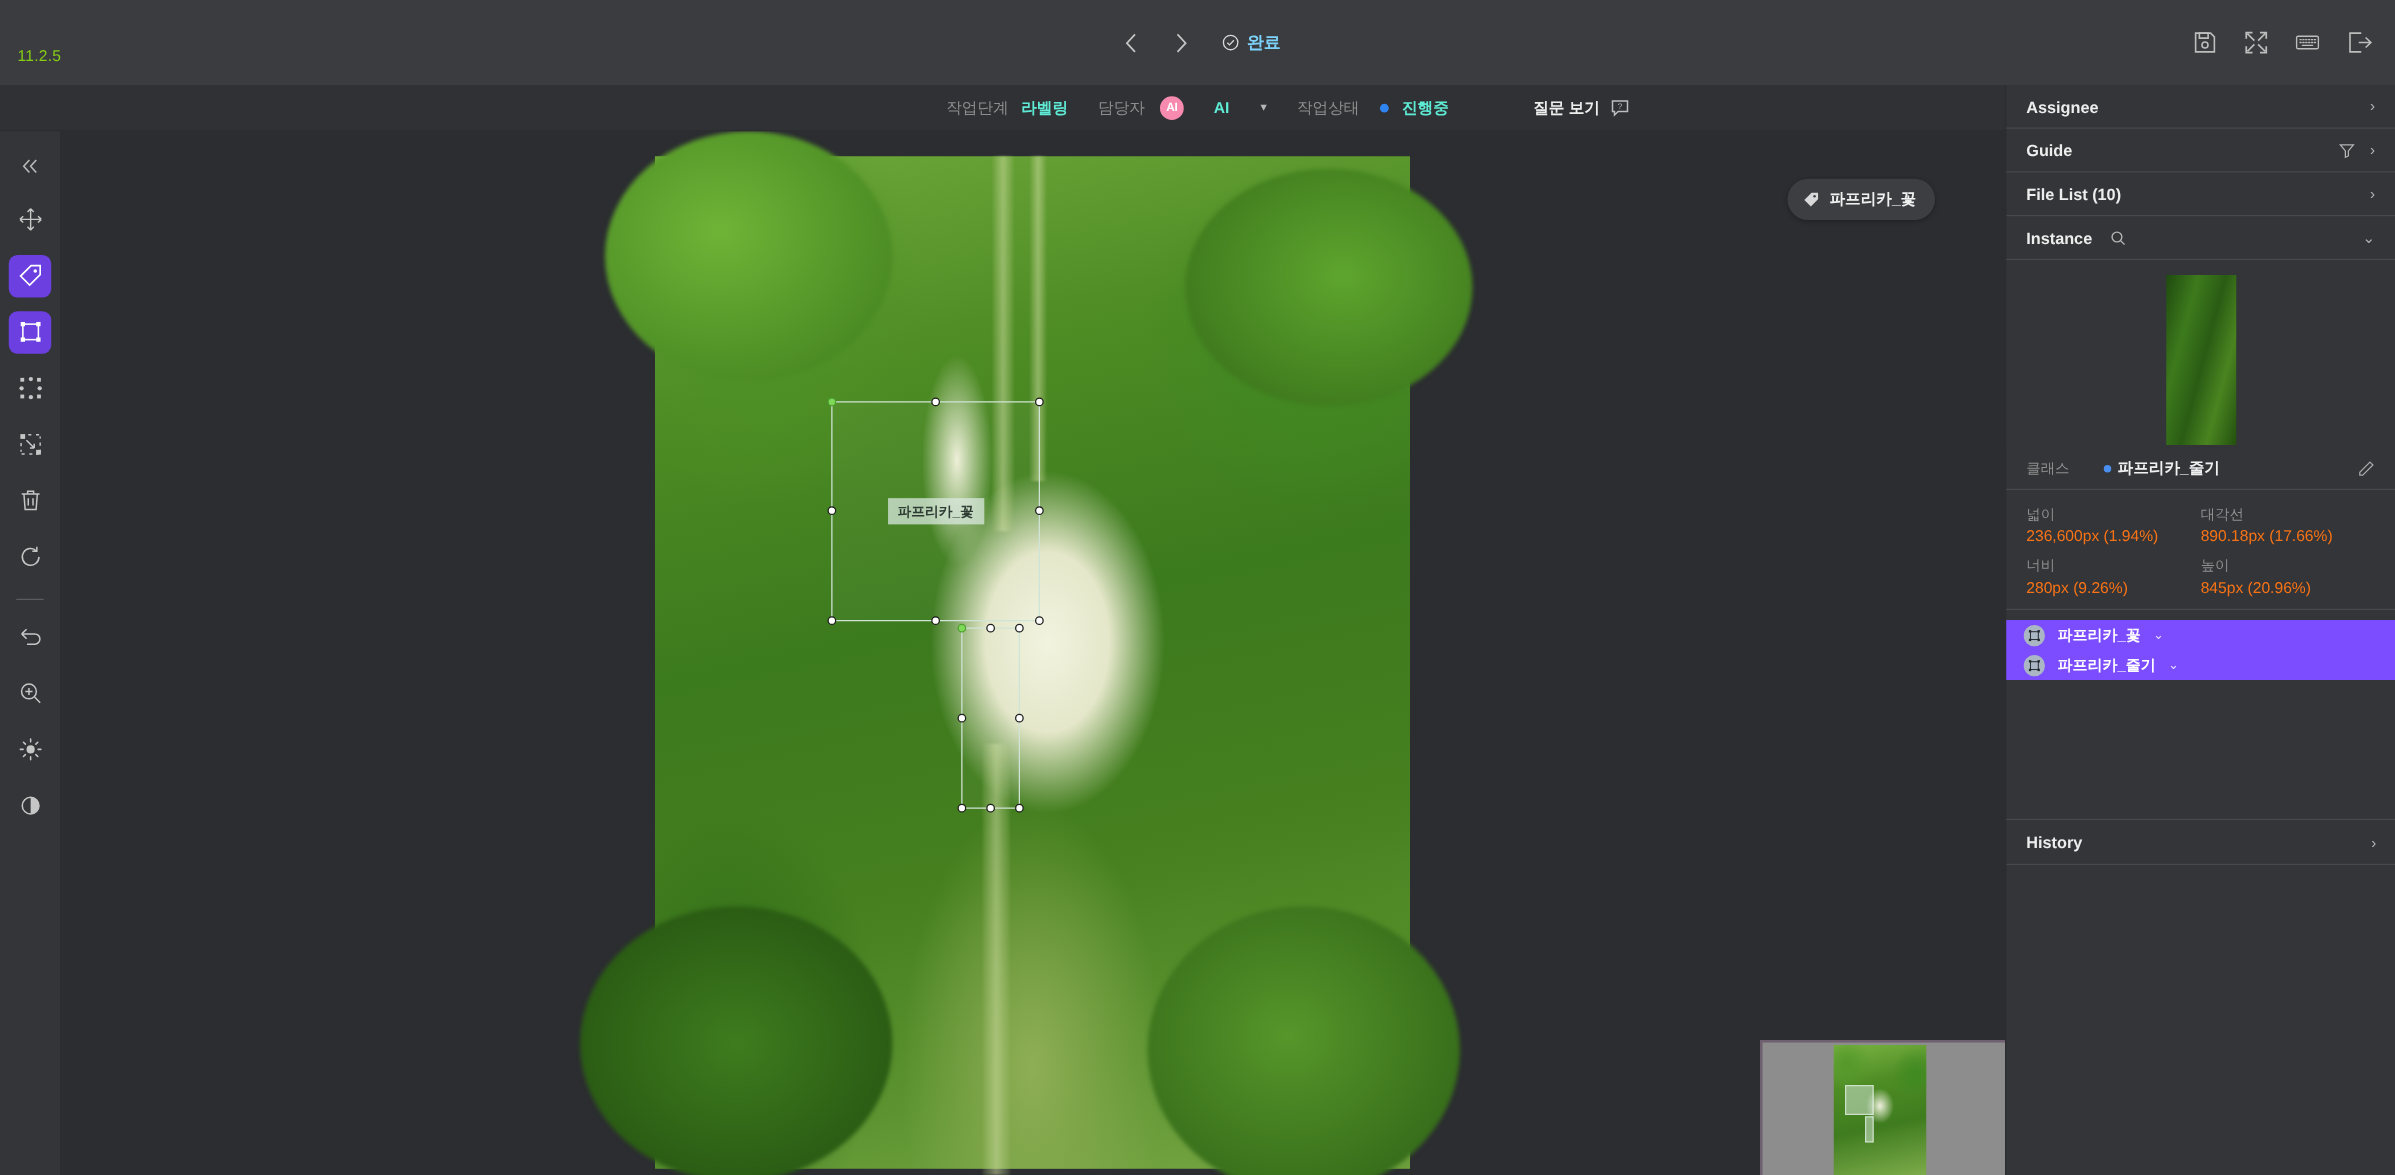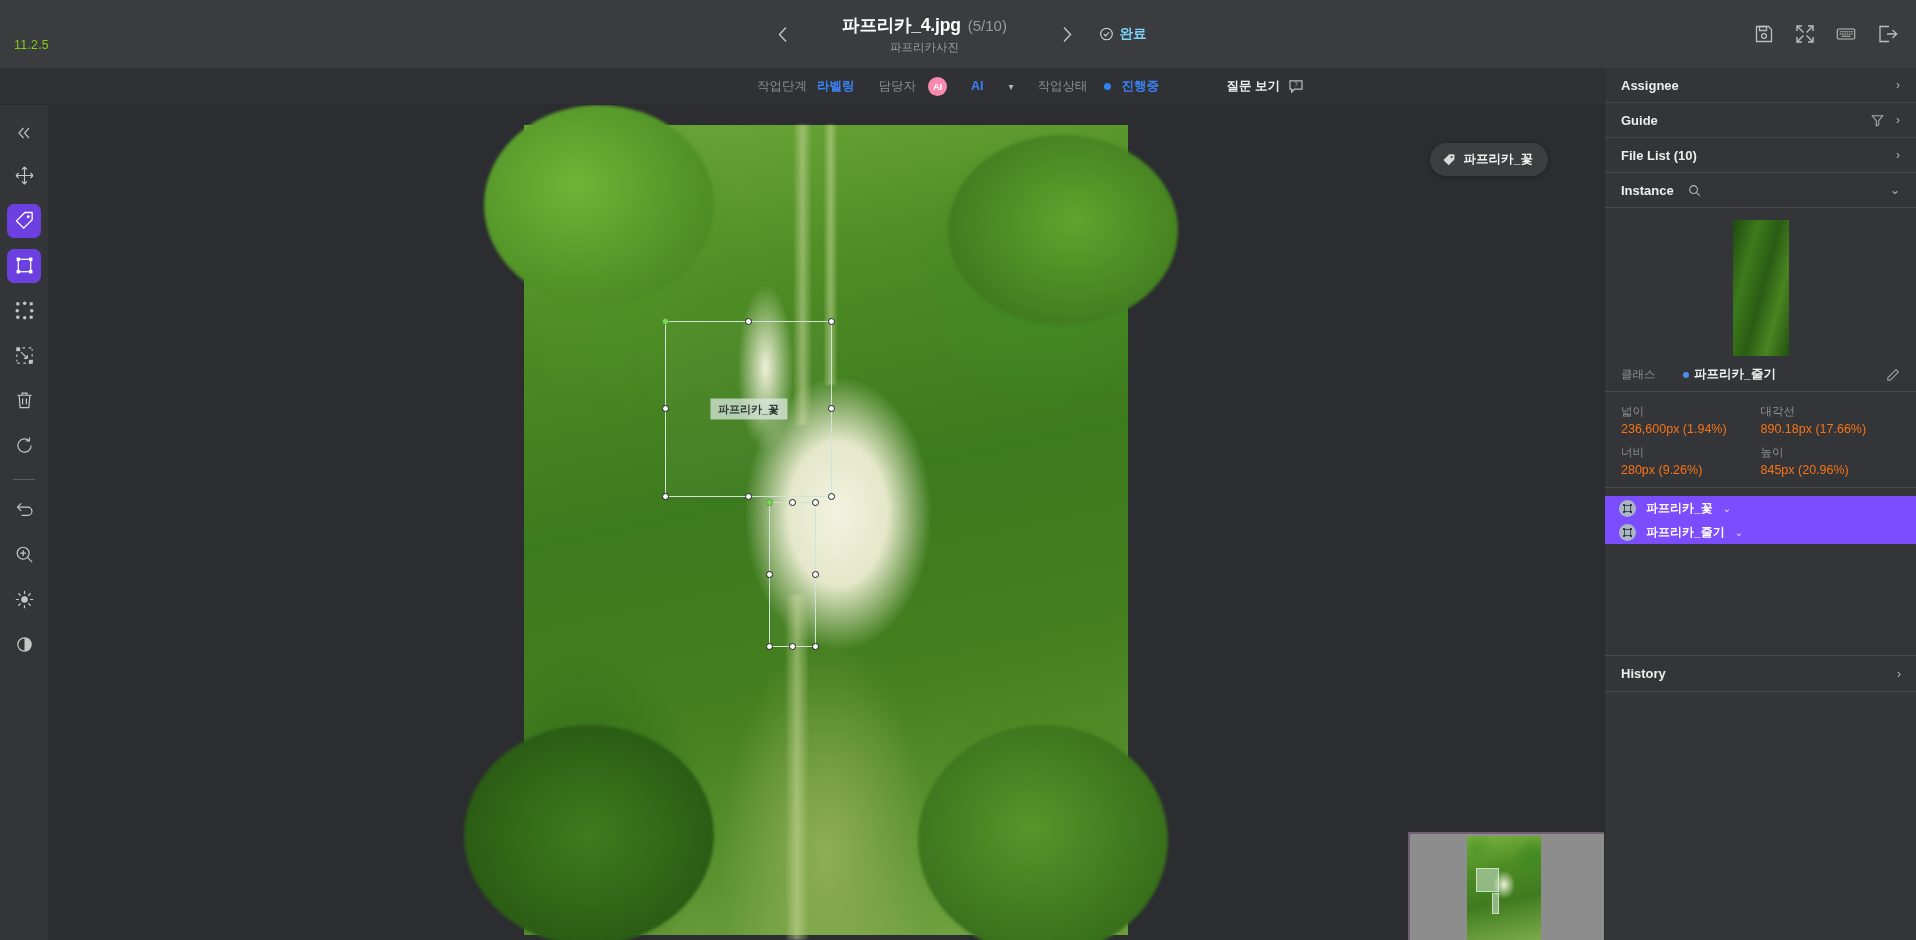"파프리카_4.jpg" div.title-block { html: <div> <div> <span>파프리카_4.jpg</span> <span>(5/10)</span> </div> <div>파프리카사진</div> </div> -> none }
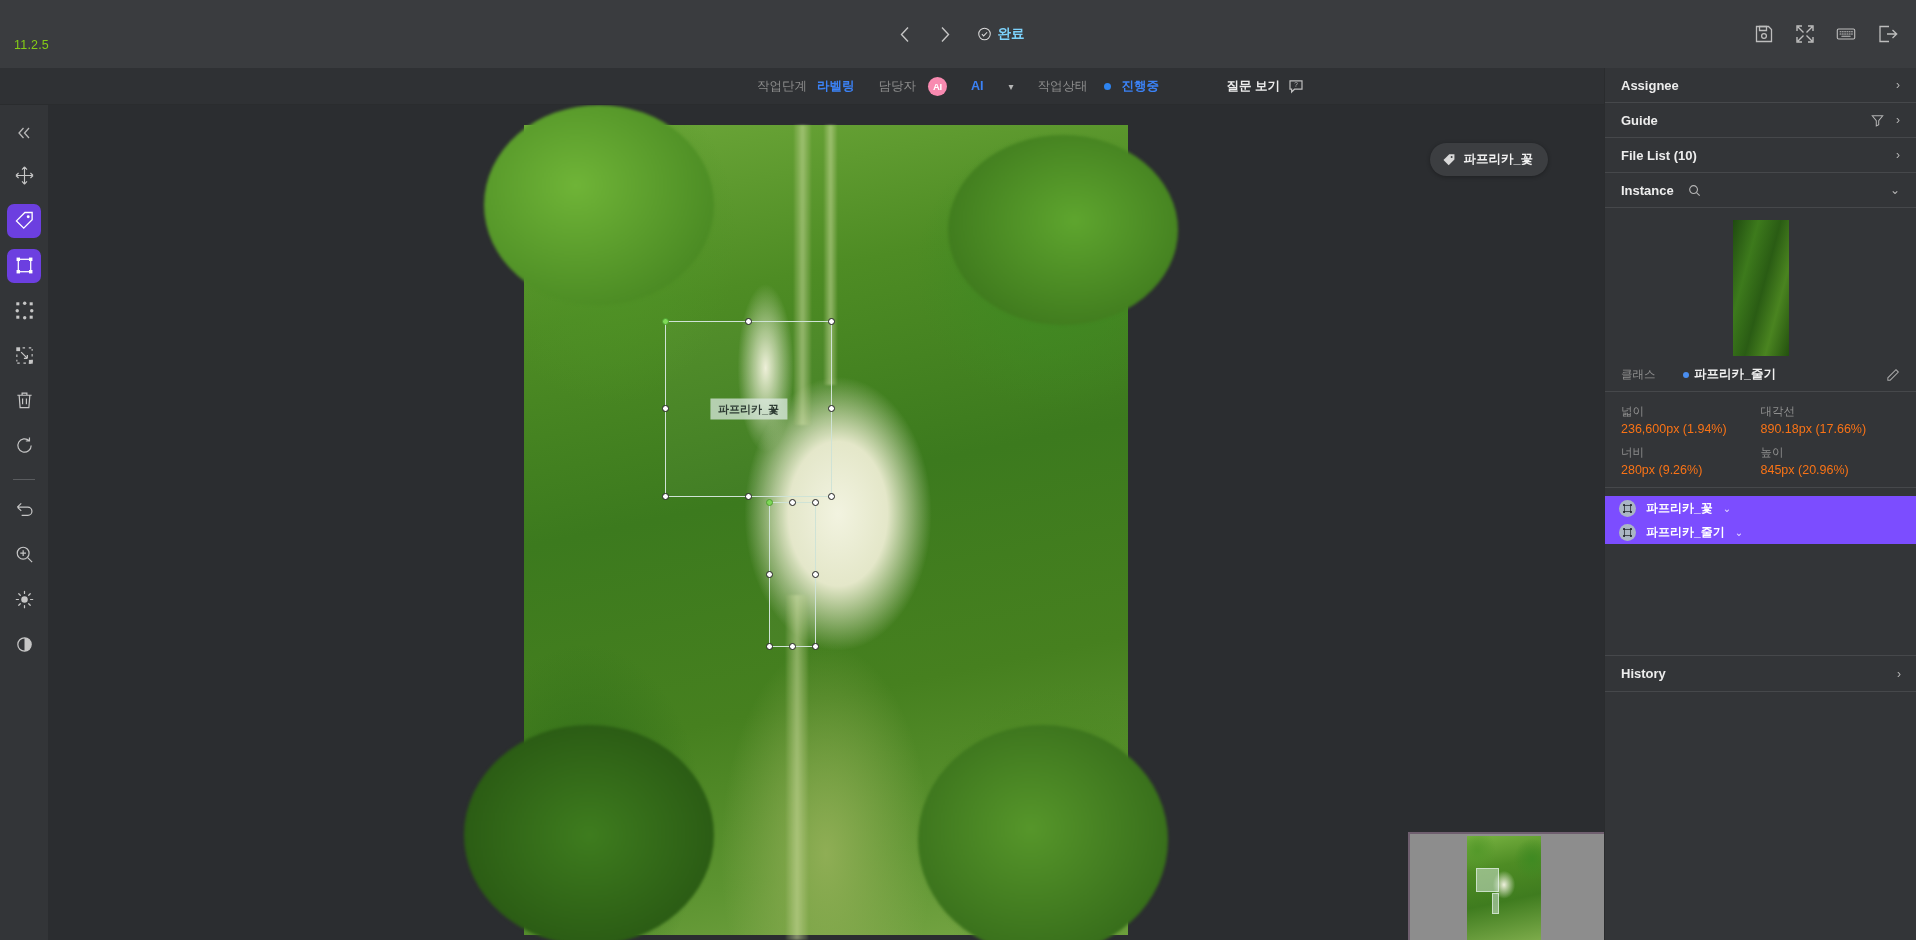"라벨링" .sb-value { color: #3b82f6 -> #5eead4 }
